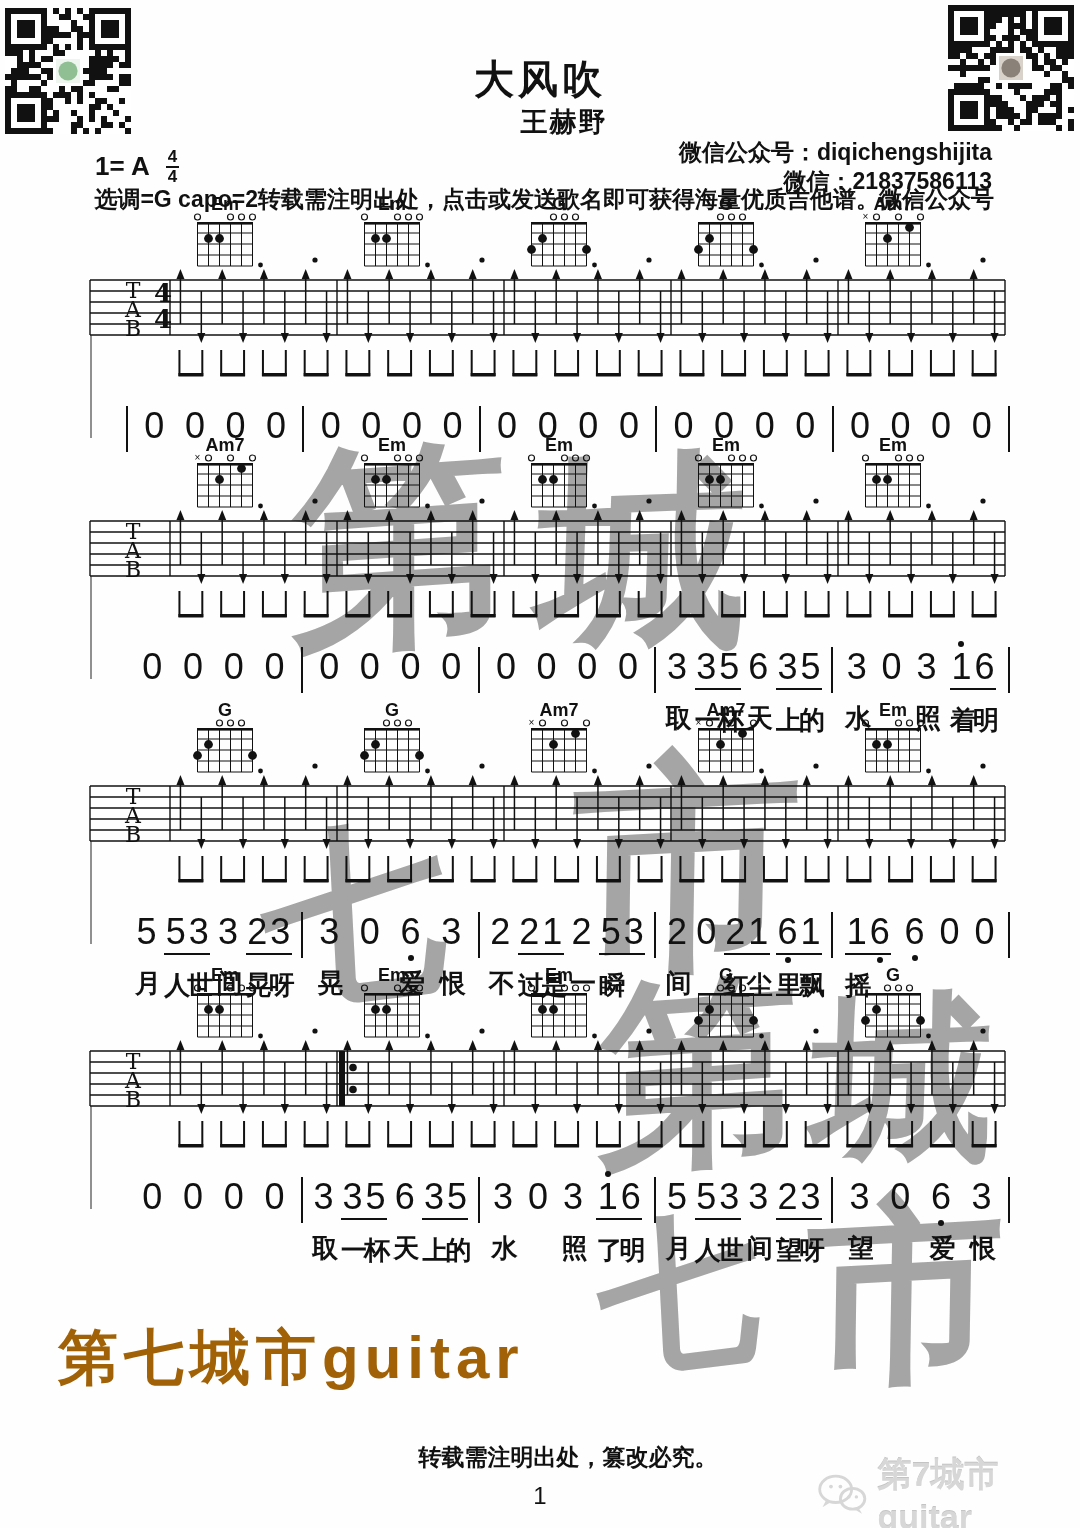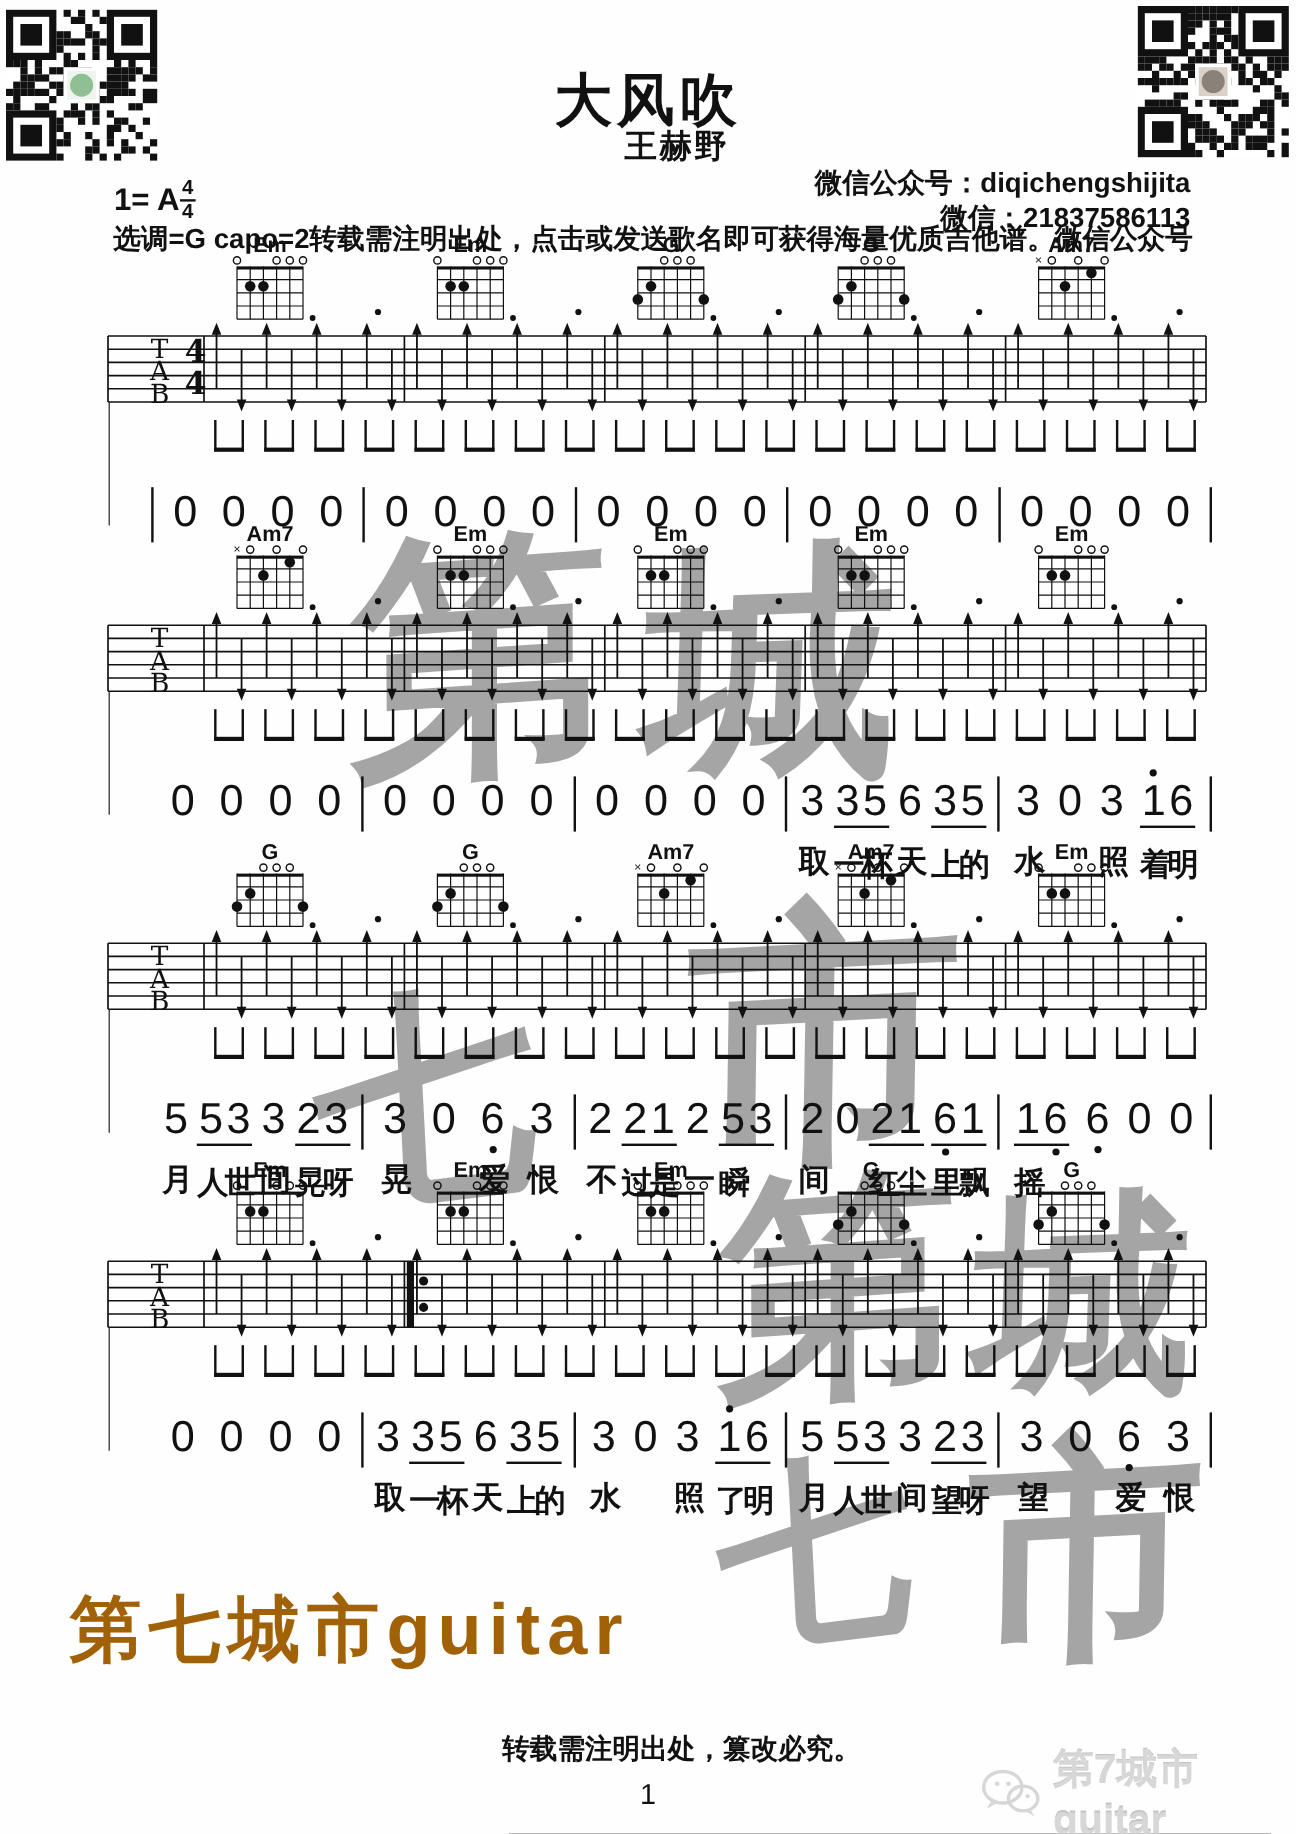"大风吹" .title { font-size: 48px -> 40px }
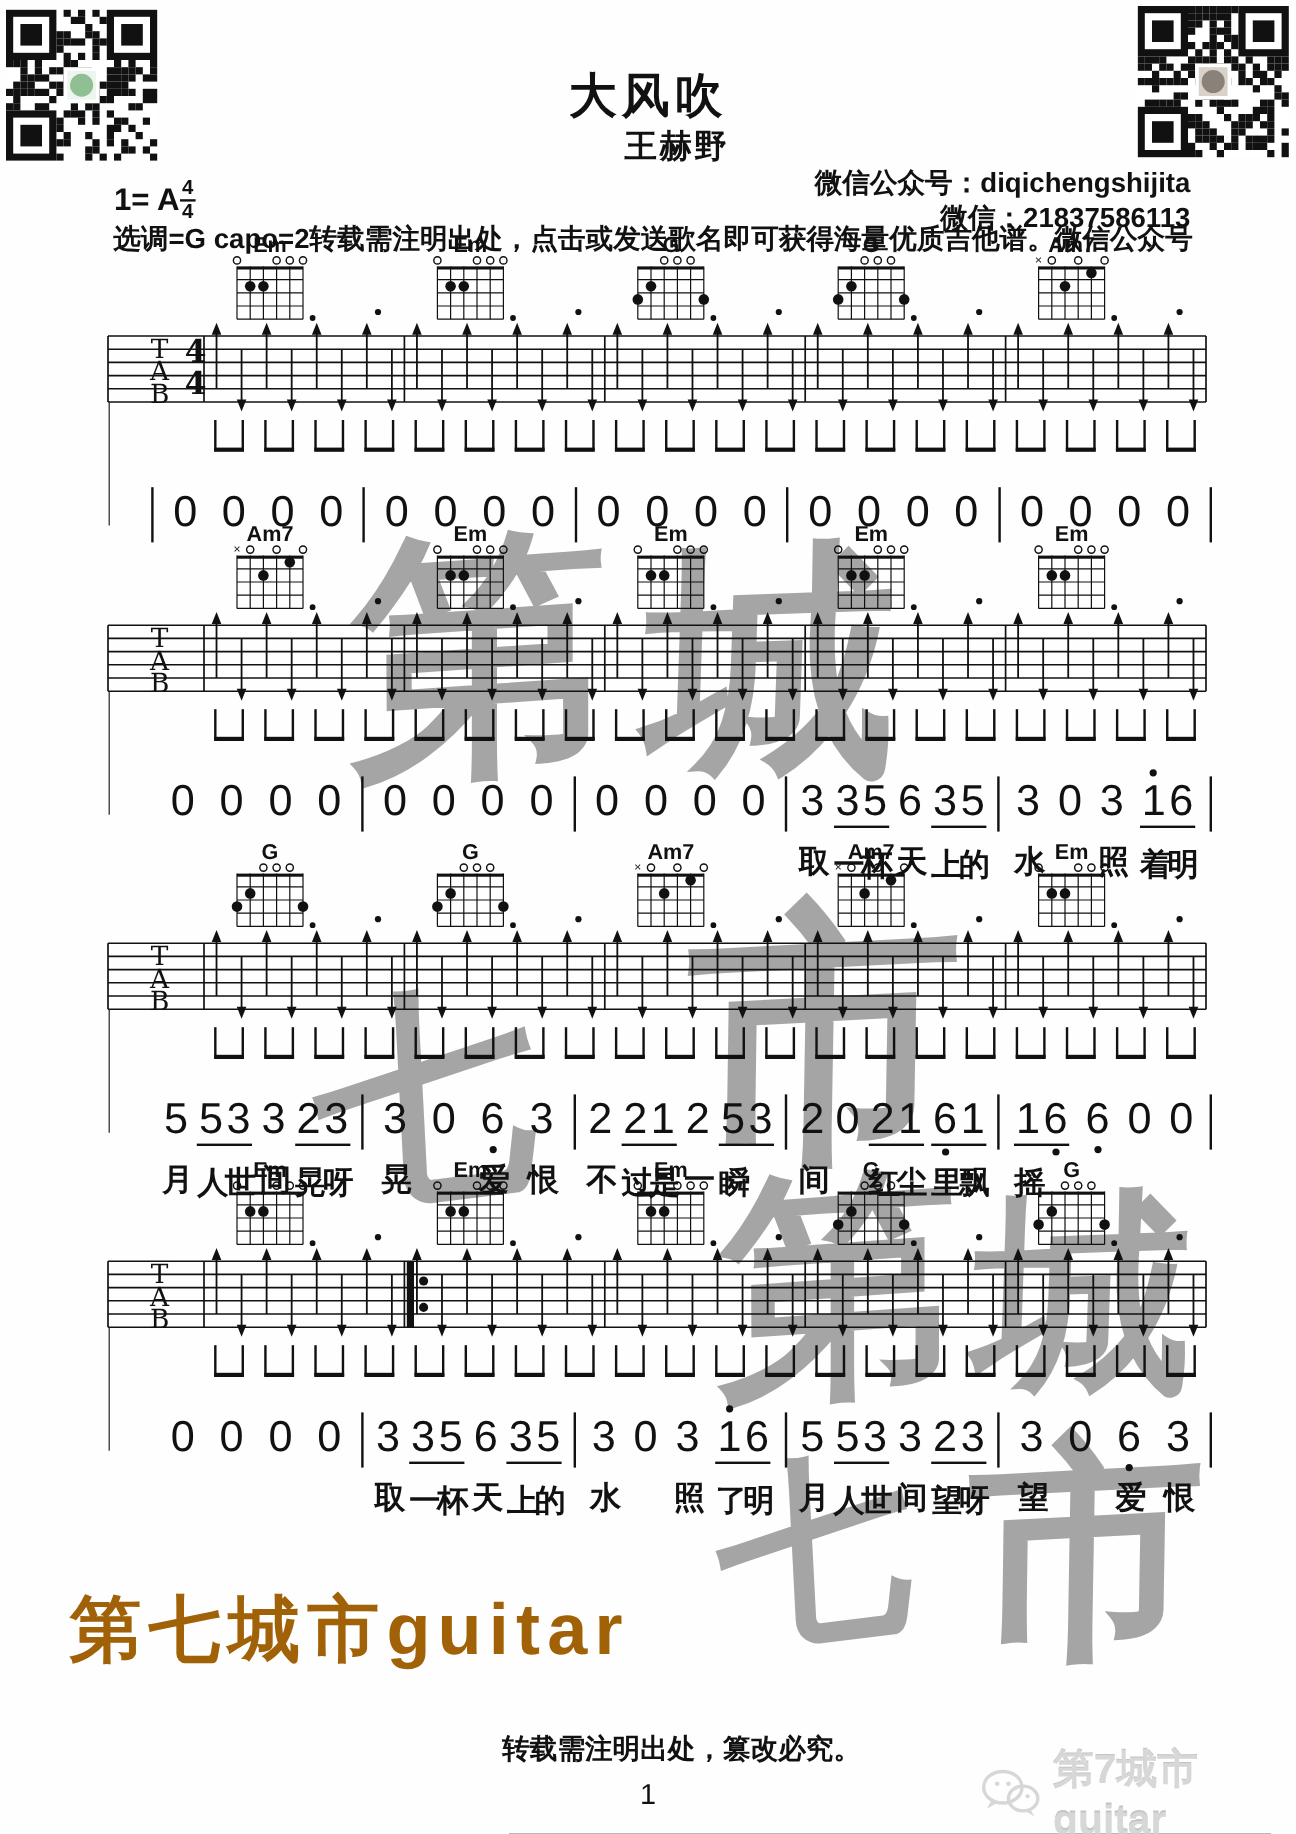"1= A" .keyline { gap: 0 -> 16px }
